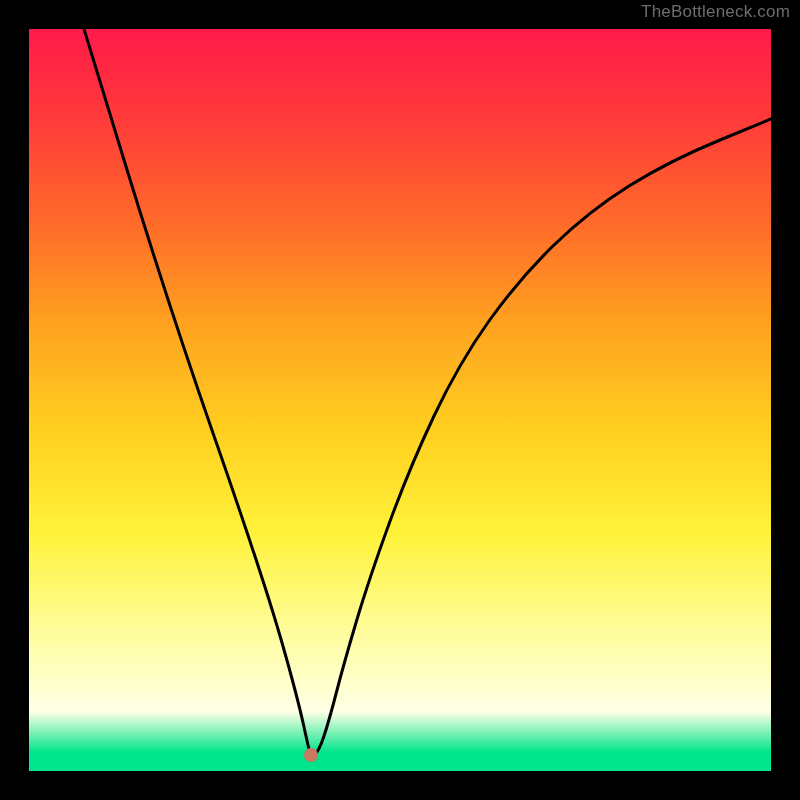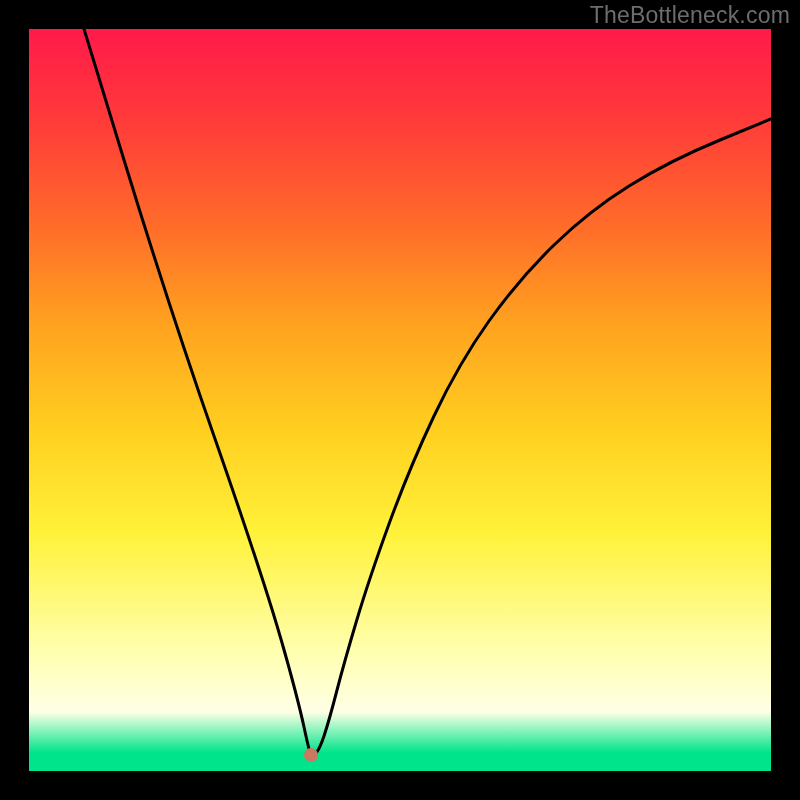"TheBottleneck.com" .watermark { font-size: 23px -> 17px }
